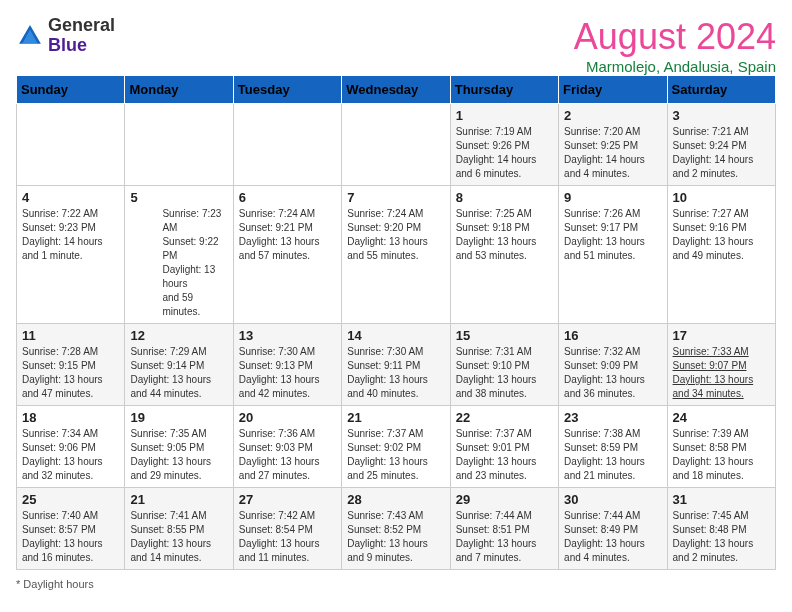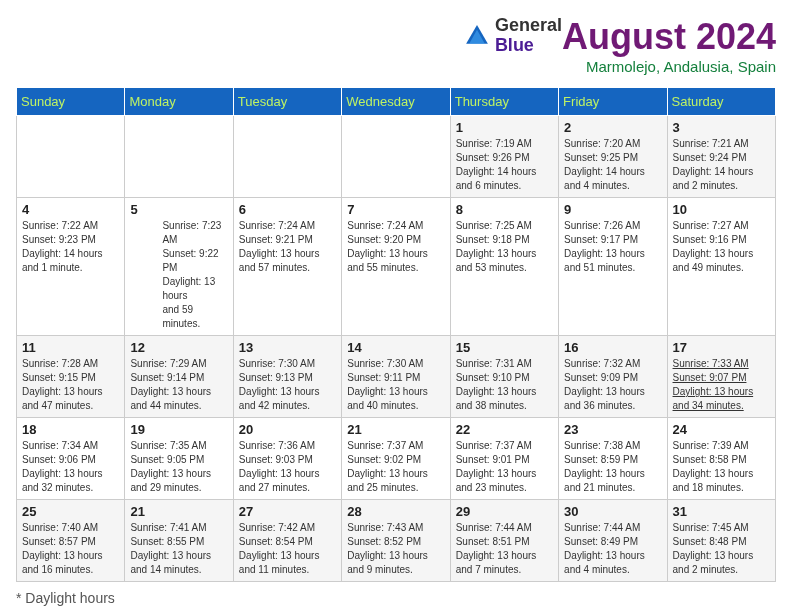"General" .header-area { justify-content: flex-end -> space-between; margin-bottom: 12px -> none }
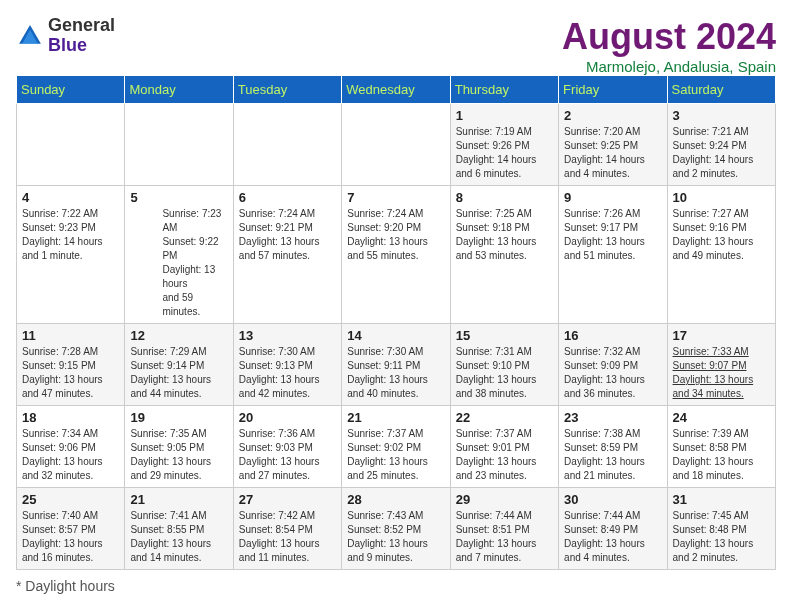"August 2024" .month-year { color: #701a75 -> #ec4899; font-weight: bold -> normal }
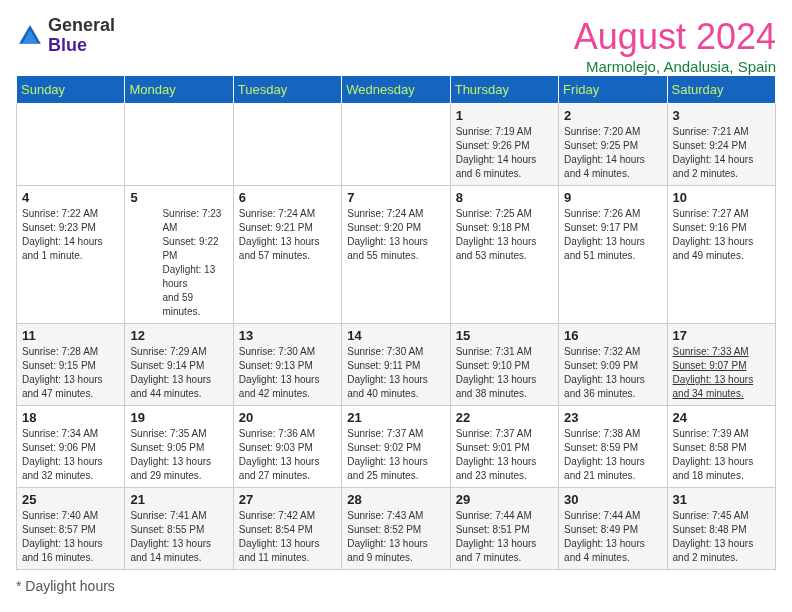"Sunday" thead tr th { color: #bef264 -> #000000; font-weight: normal -> bold }
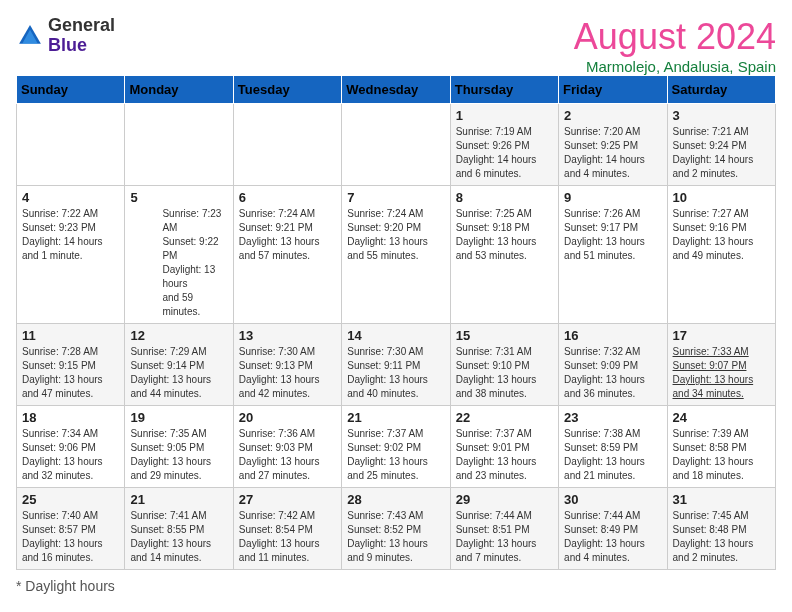"* Daylight hours" .footer-note { font-size: 14px -> 11px }
